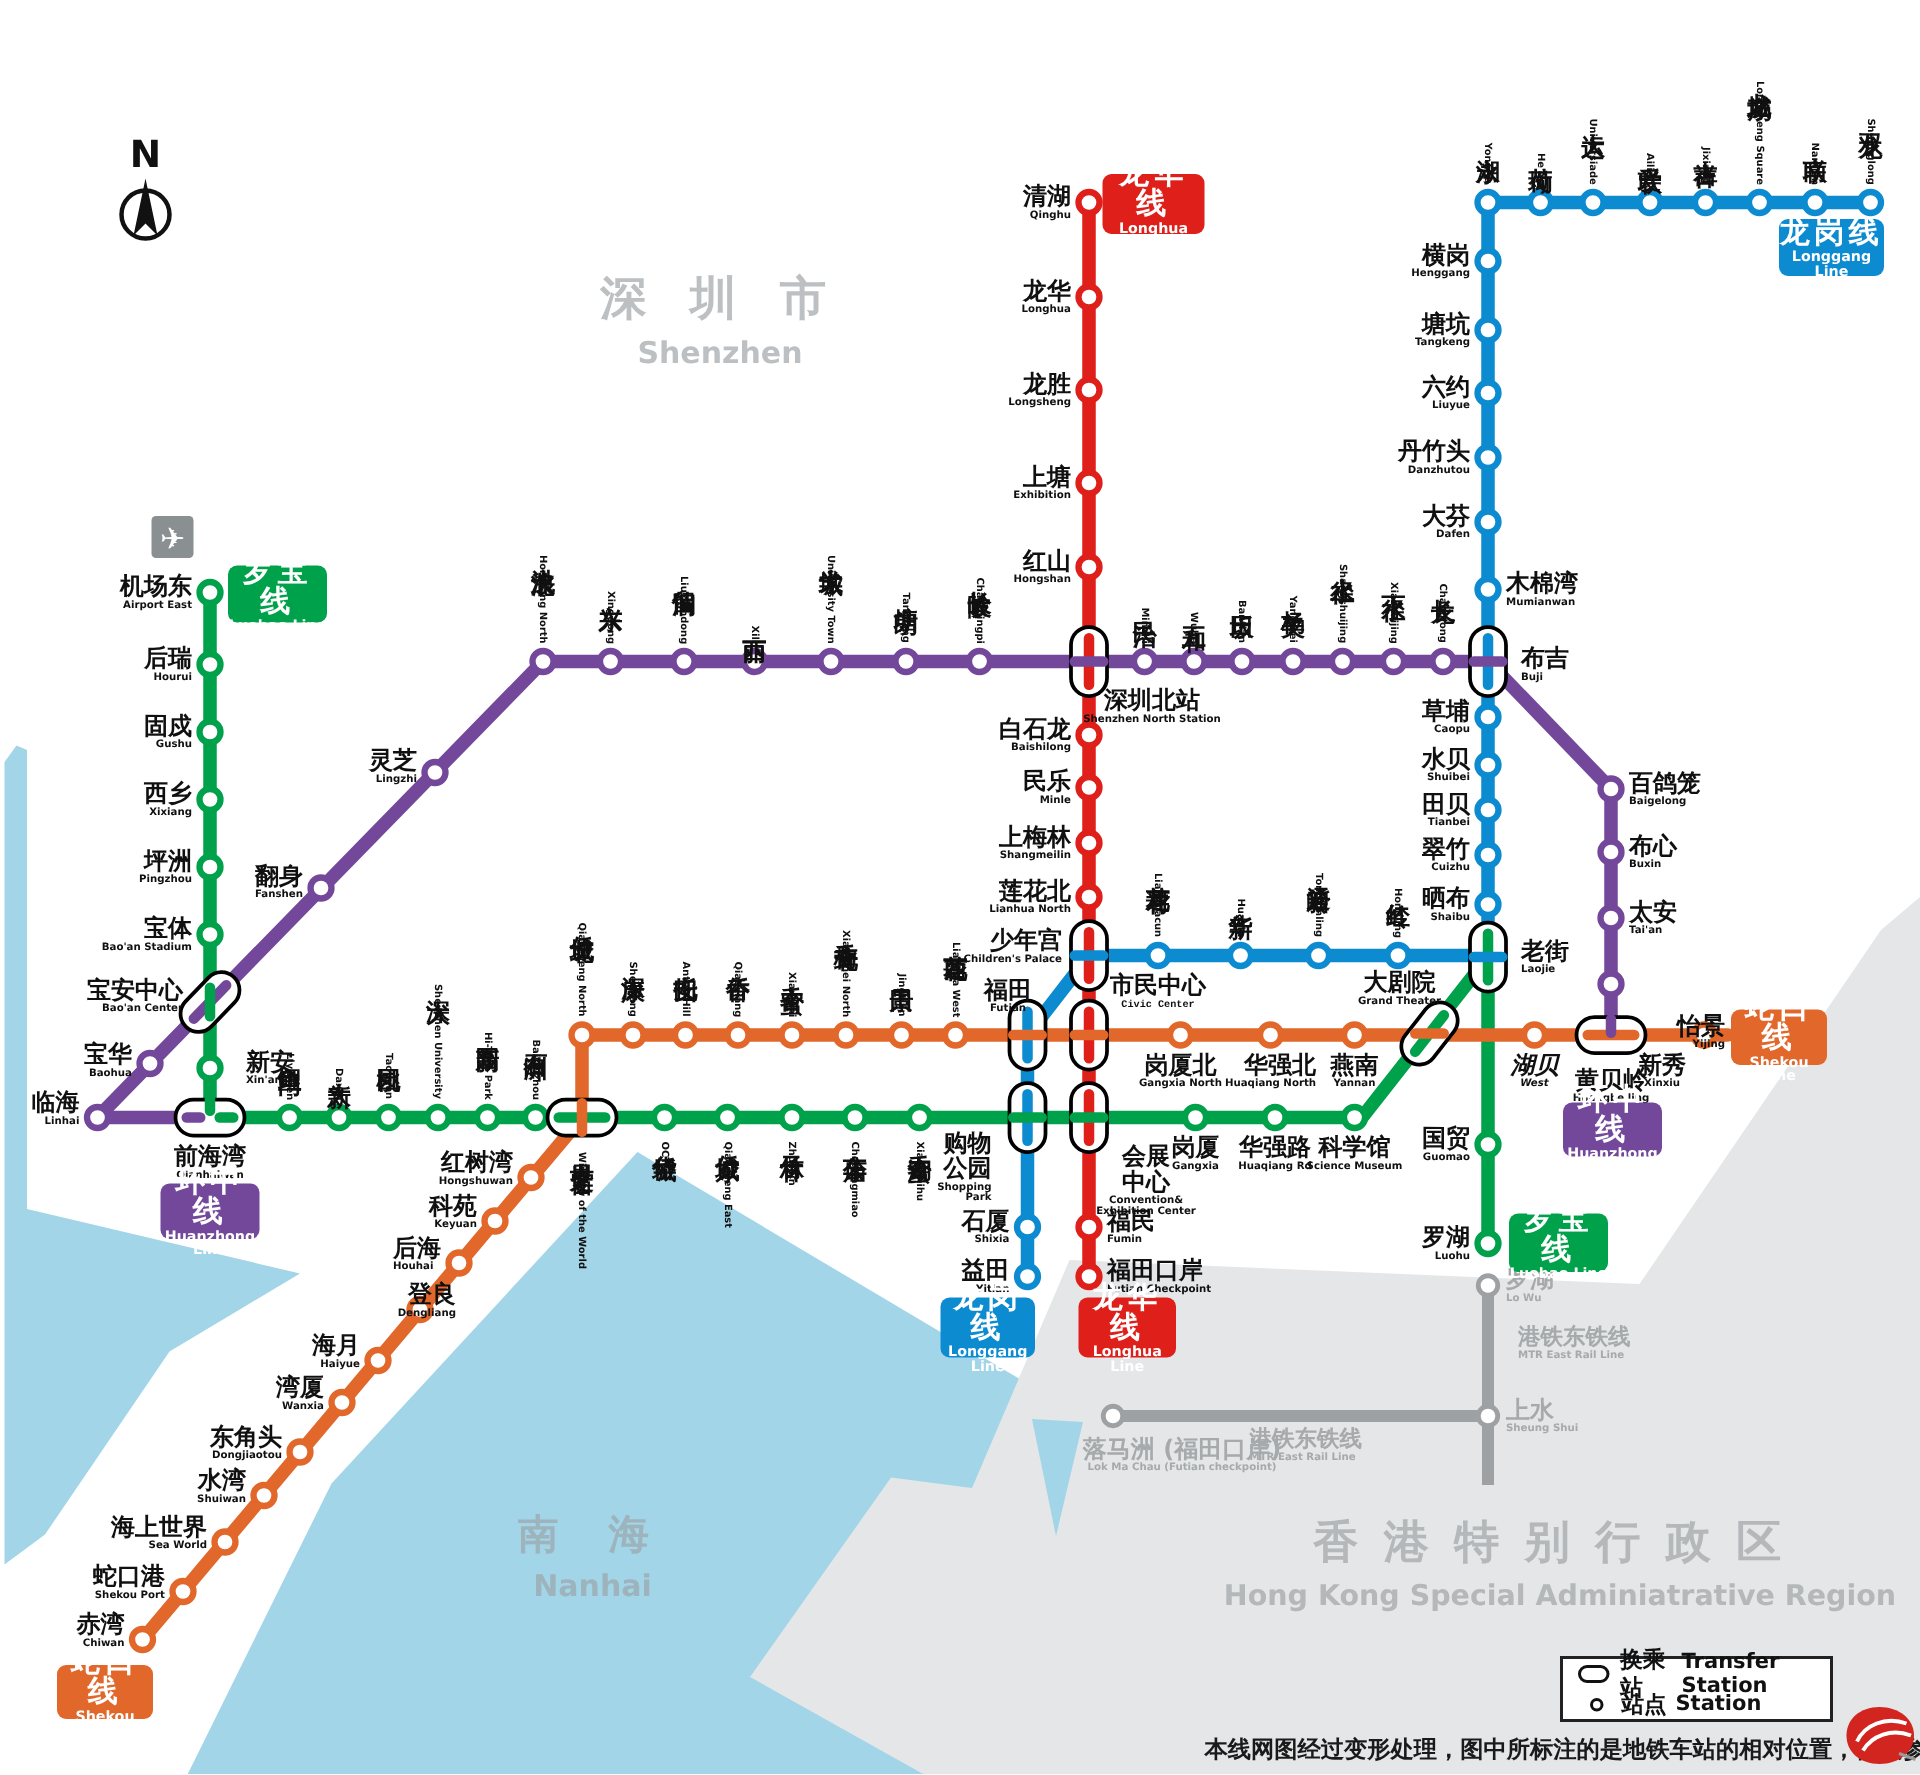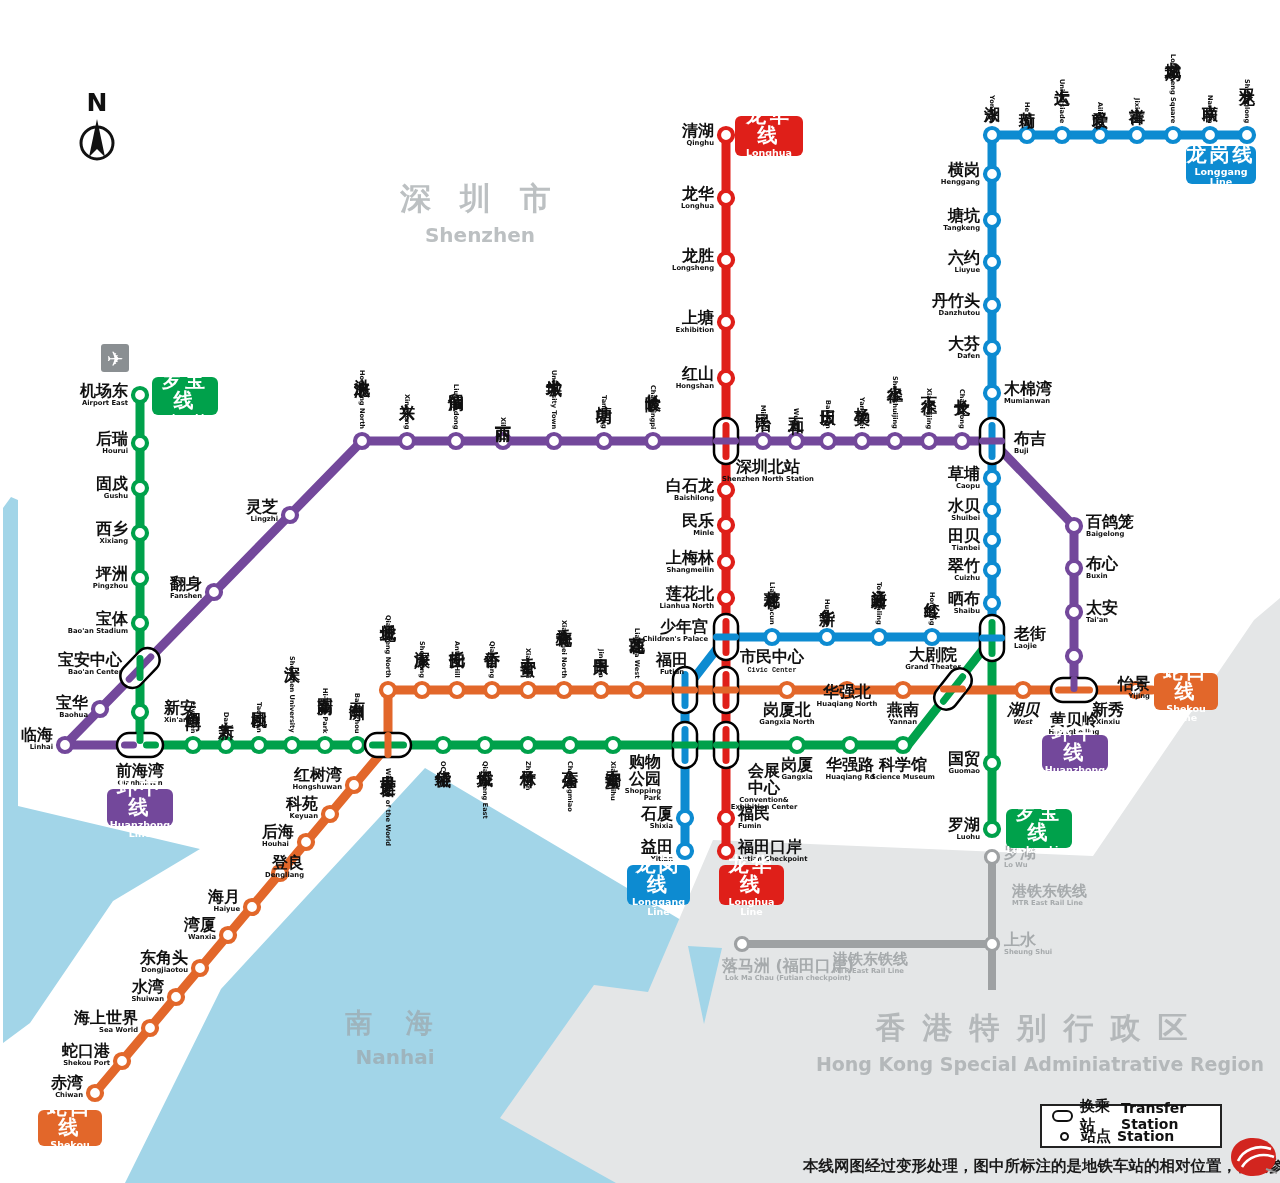"华强北" div.lb { text-align: center -> right; top: 684px -> 702px }
